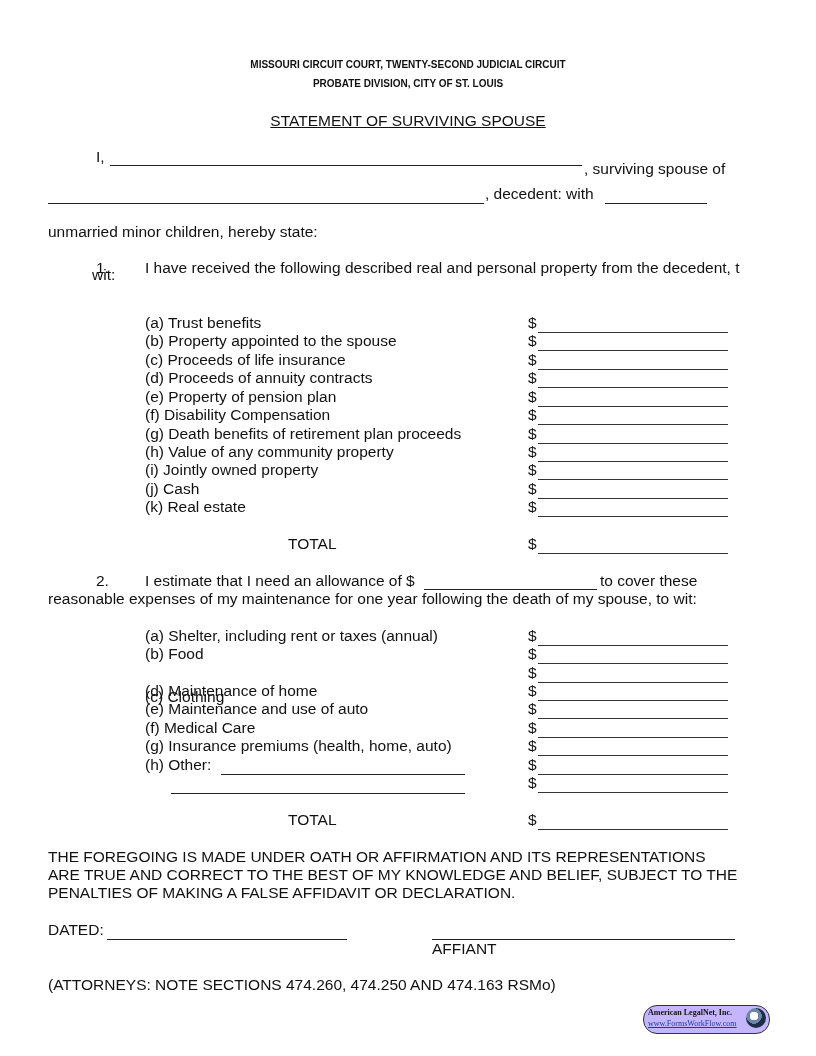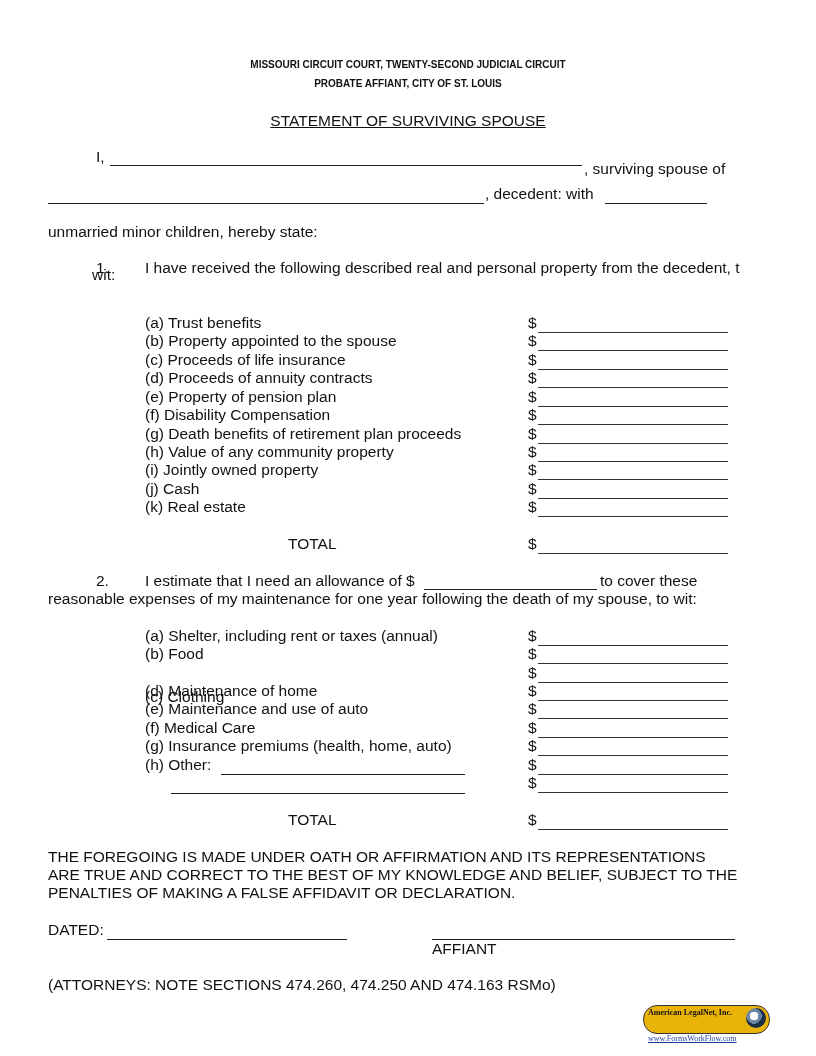"PROBATE AFFIANT, CITY OF ST." div.abs { text: AFFIANT -> DIVISION }
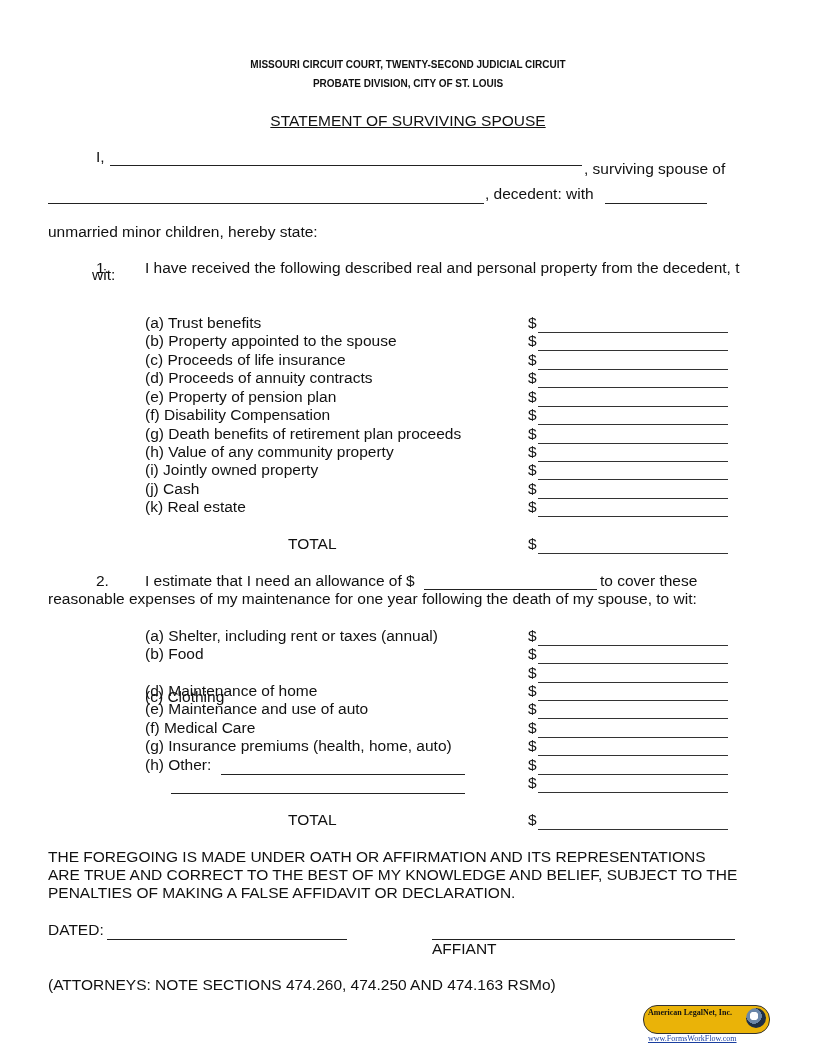"American LegalNet, Inc." .logo { background: #eab308 -> #c4b5fd }
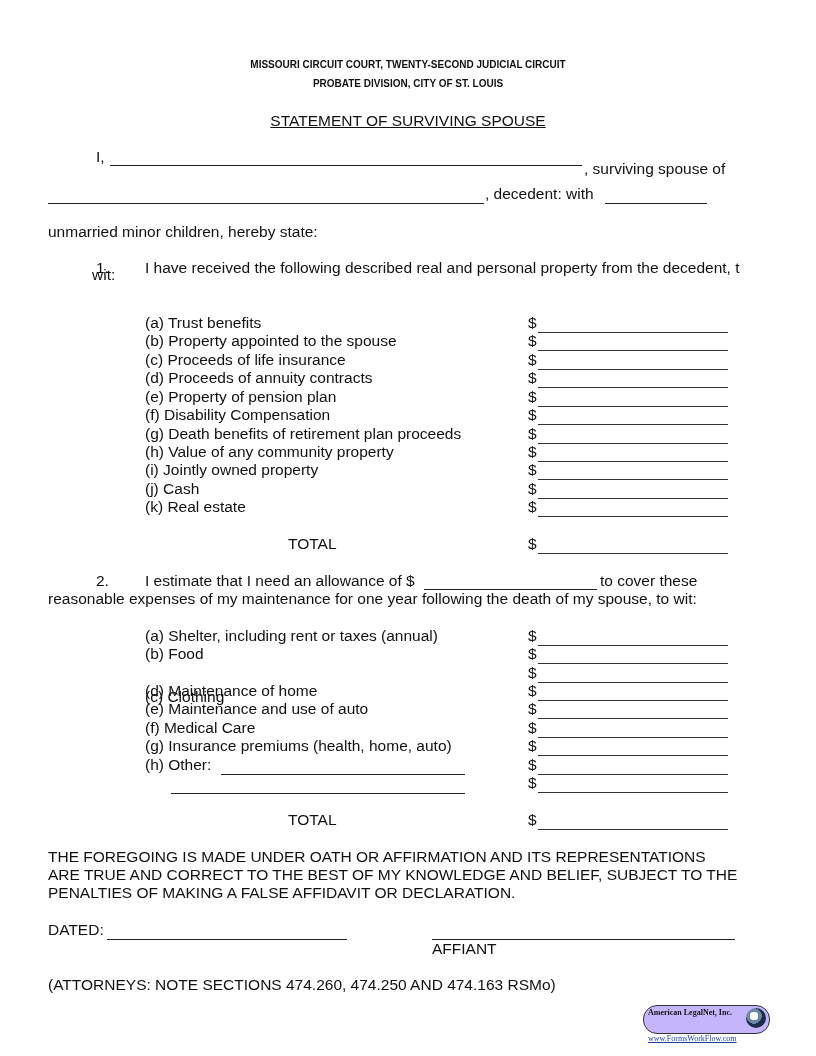"www.FormsWorkFlow.com" .logo .l2 { margin-top: 15px -> none }
